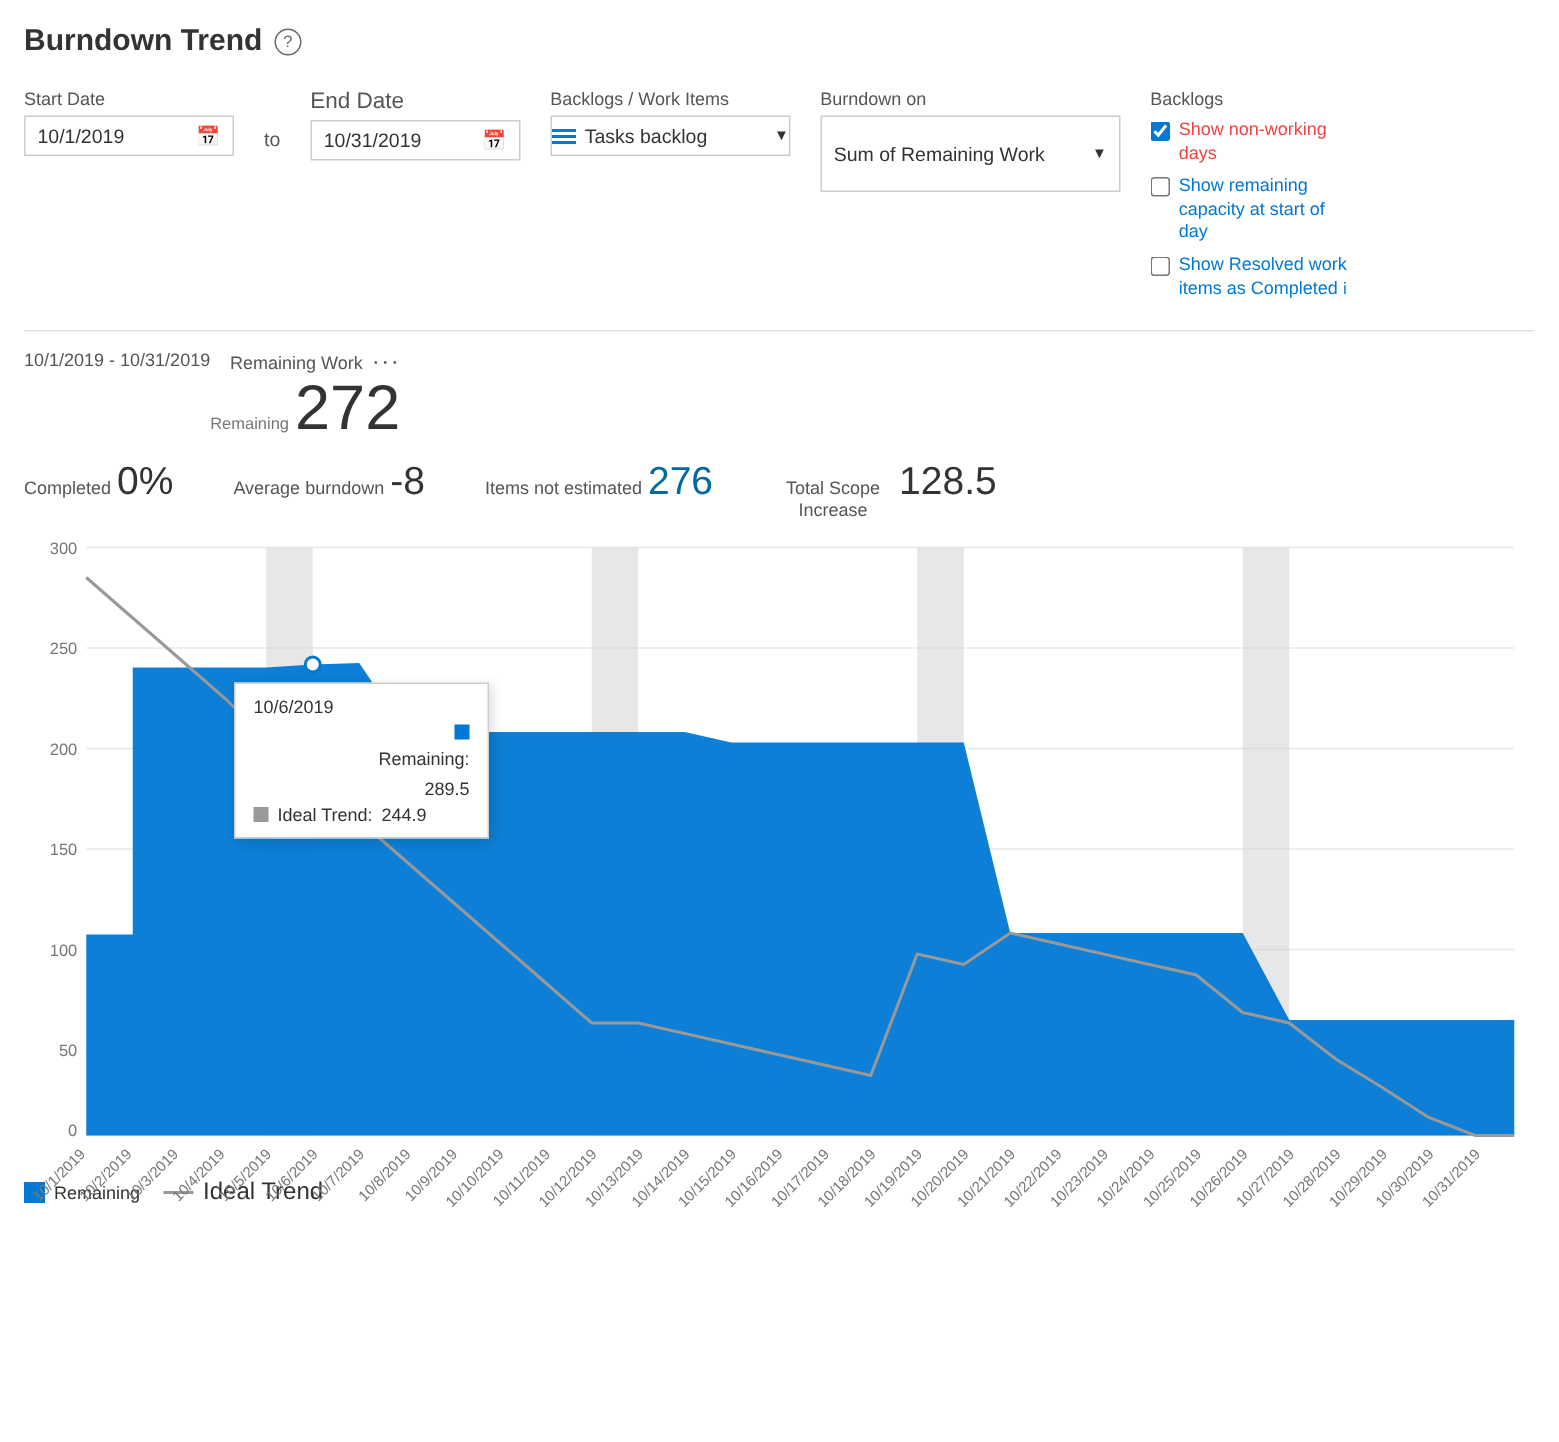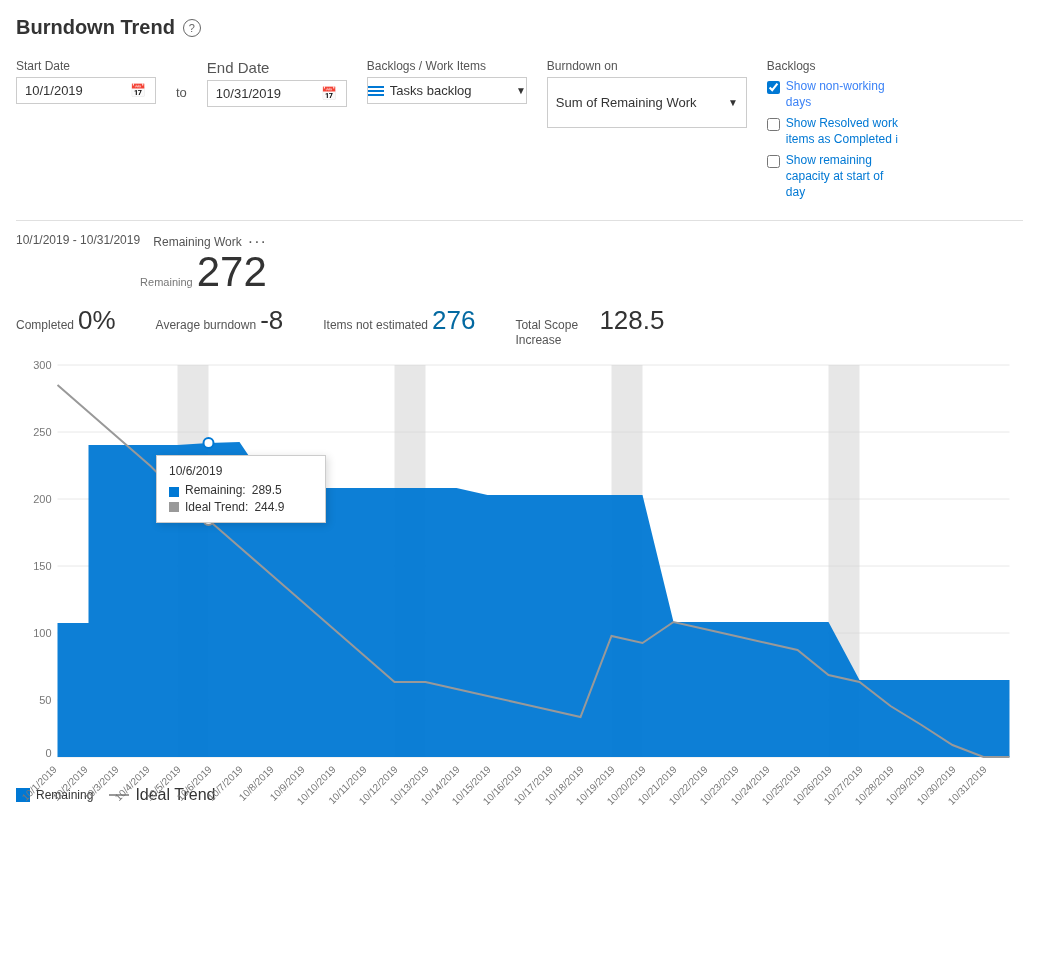"Show non-working days" span { color: #3b82f6 -> #ef4444 }
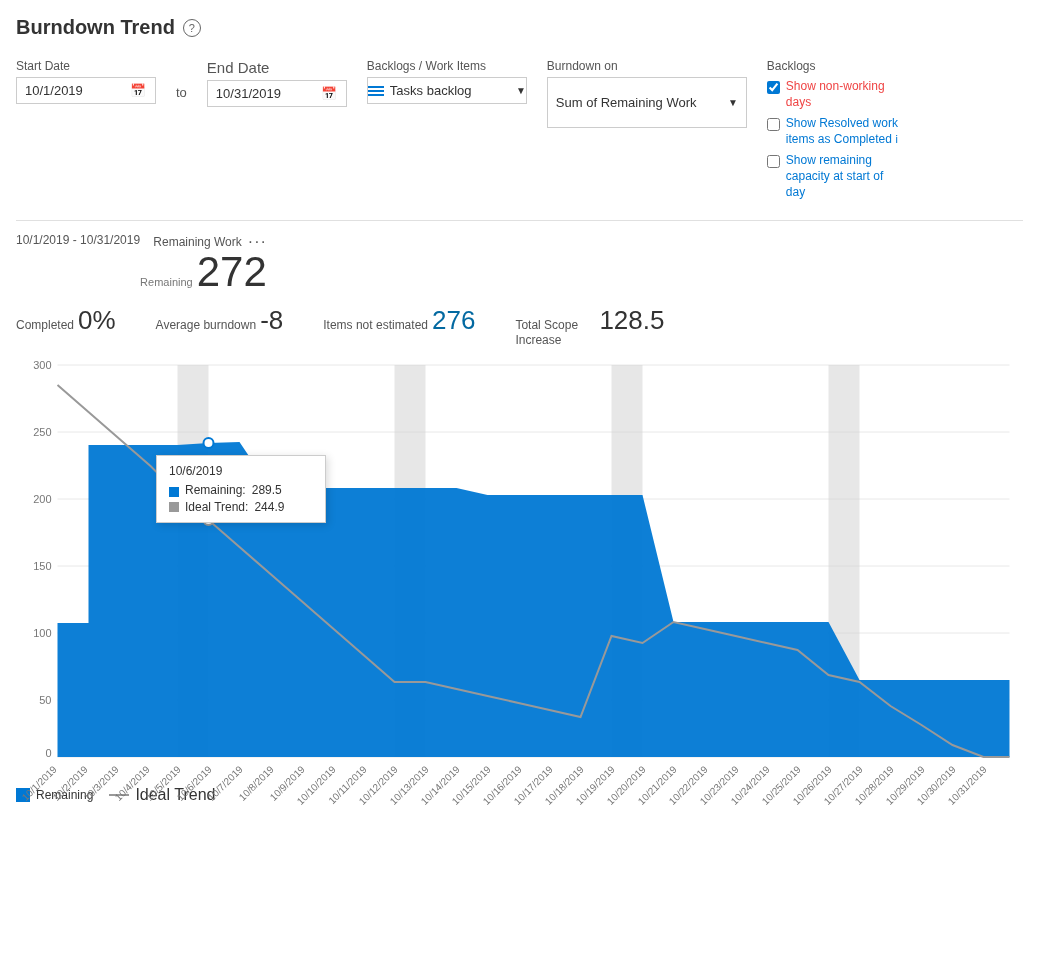"Show Resolved work items as" div { order: before "Show remaining capacity at start" -> after "Show remaining capacity at start" }
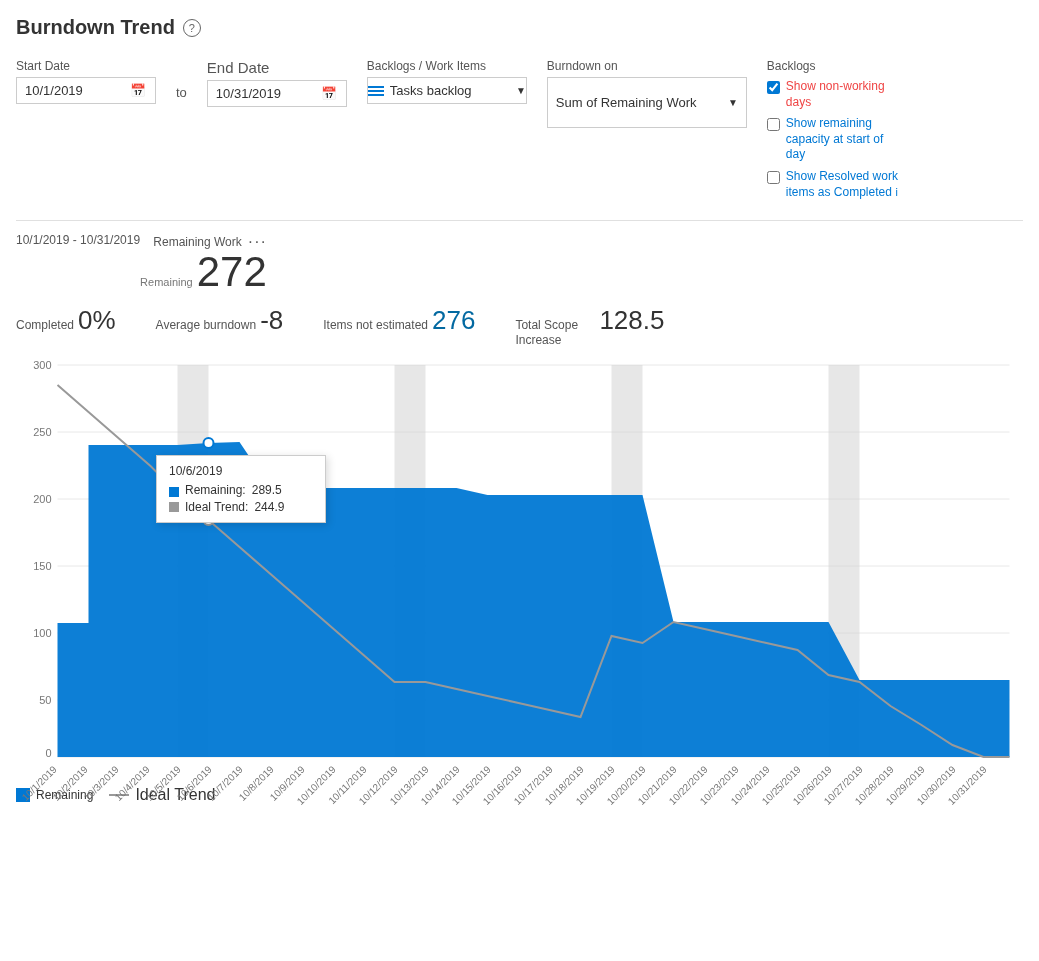"Total Scope Increase" span { text-align: left -> center }
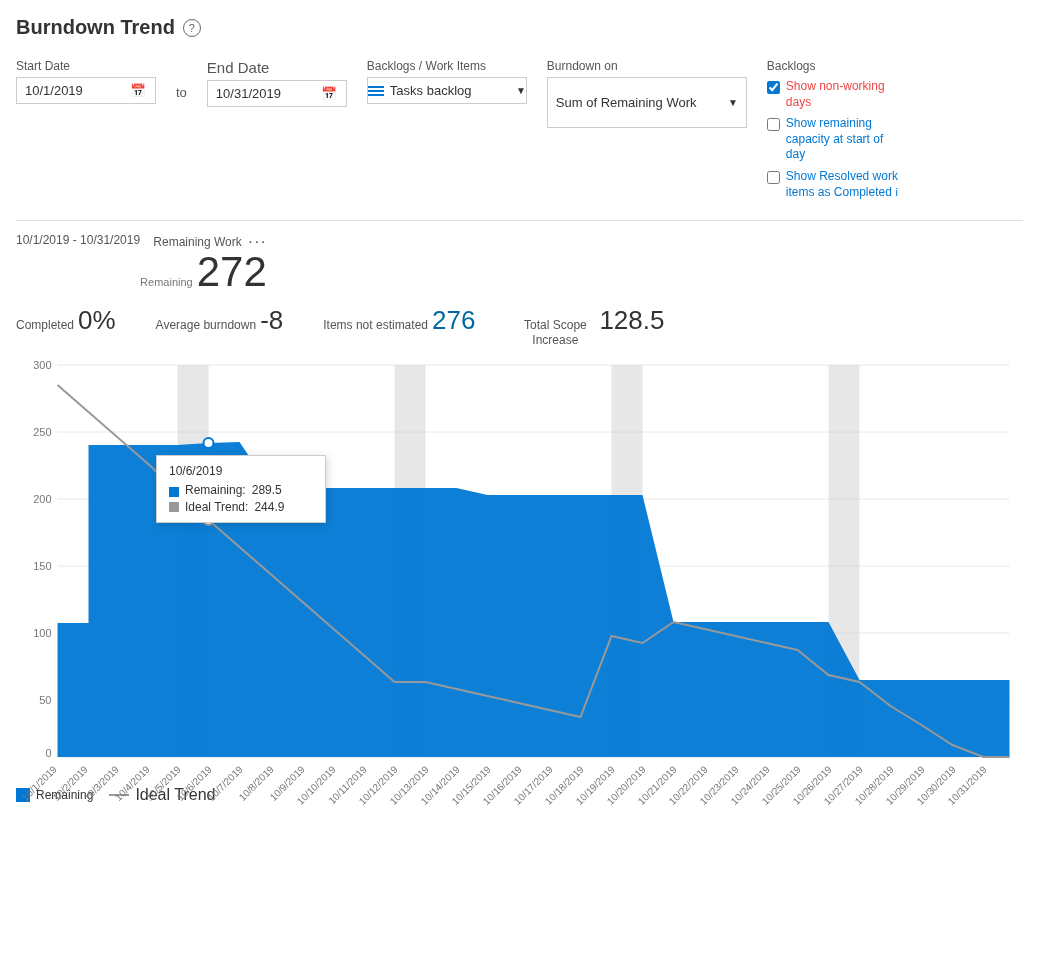"Remaining:" div { flex-direction: none -> column }
